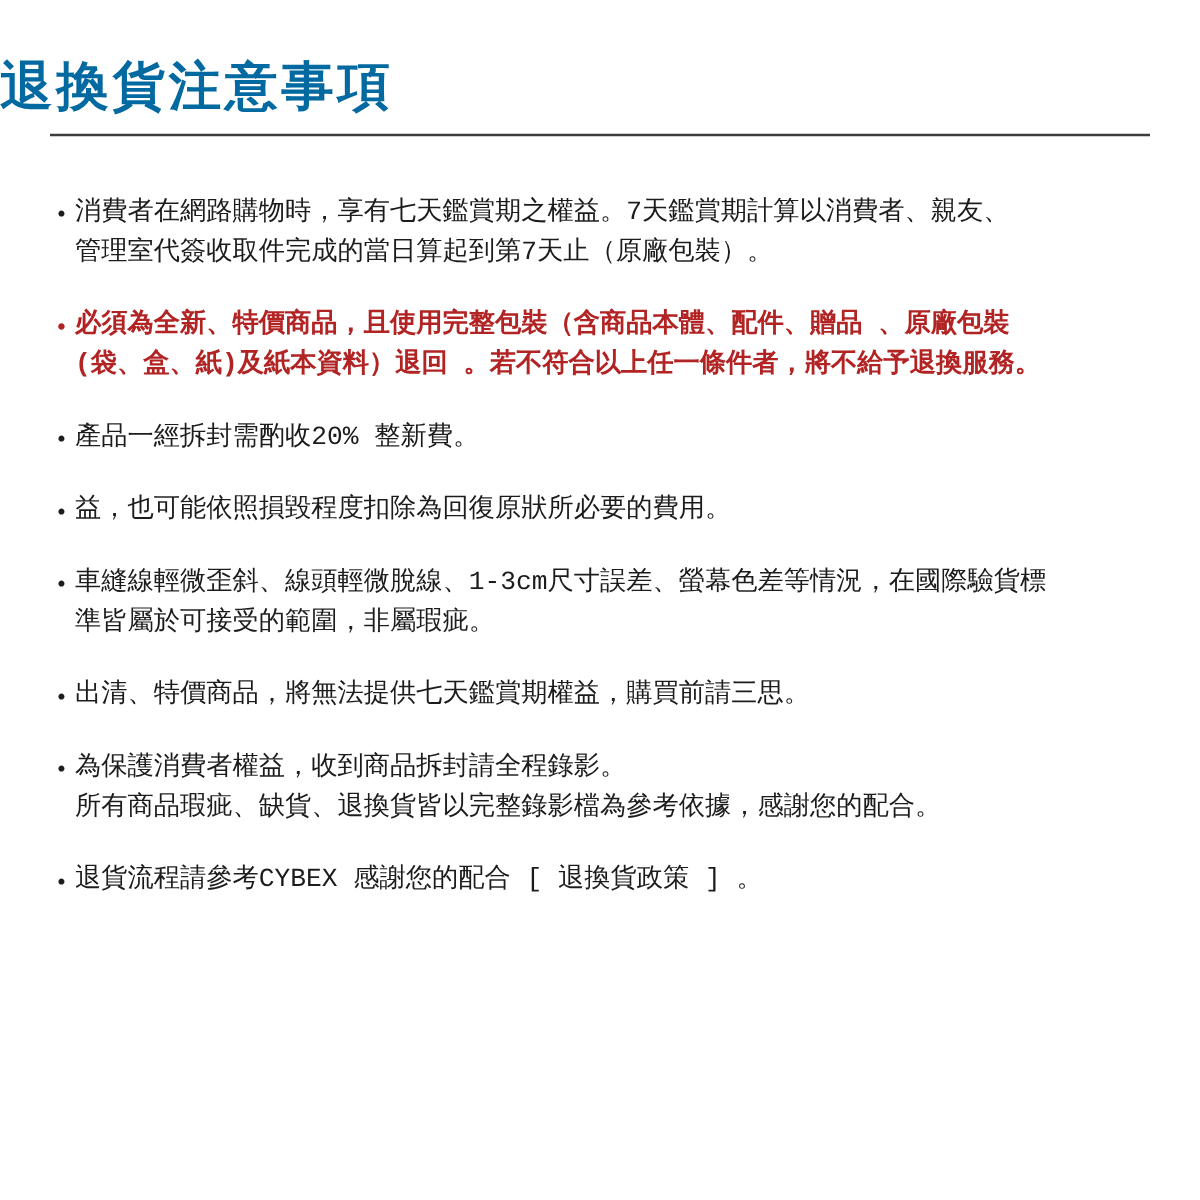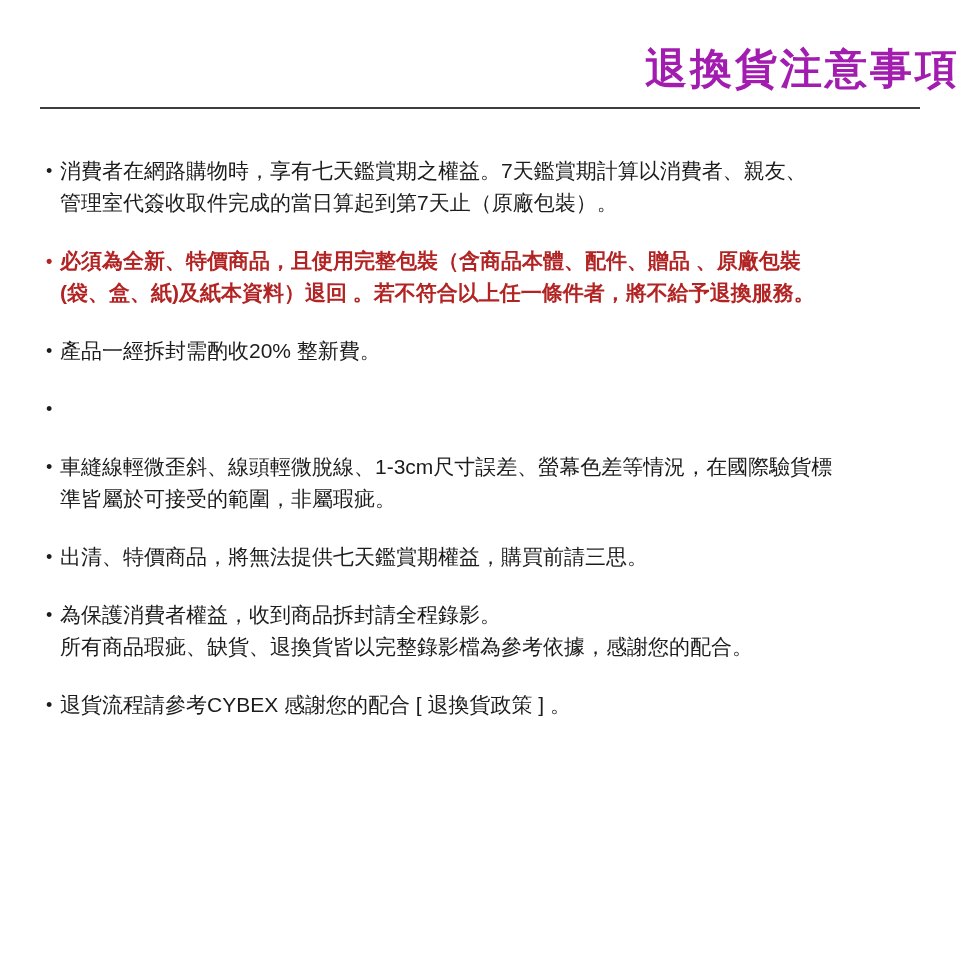"退換貨注意事項" .page-title { color: #a21caf -> #0369a1; text-align: right -> left }
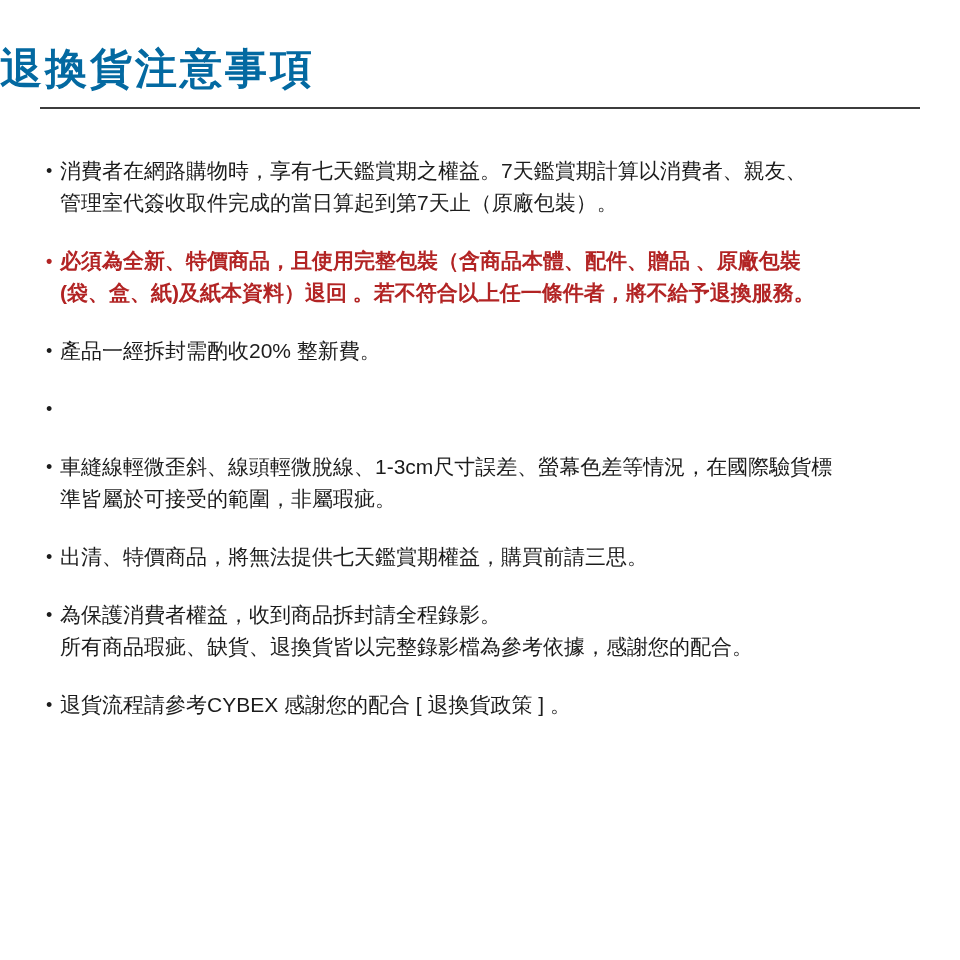"消費者在網路購物時，享有七天鑑賞期之權益。7天鑑賞期計算以消費者、親友、" .notice-lines { font-family: none -> Liberation Mono, monospace }
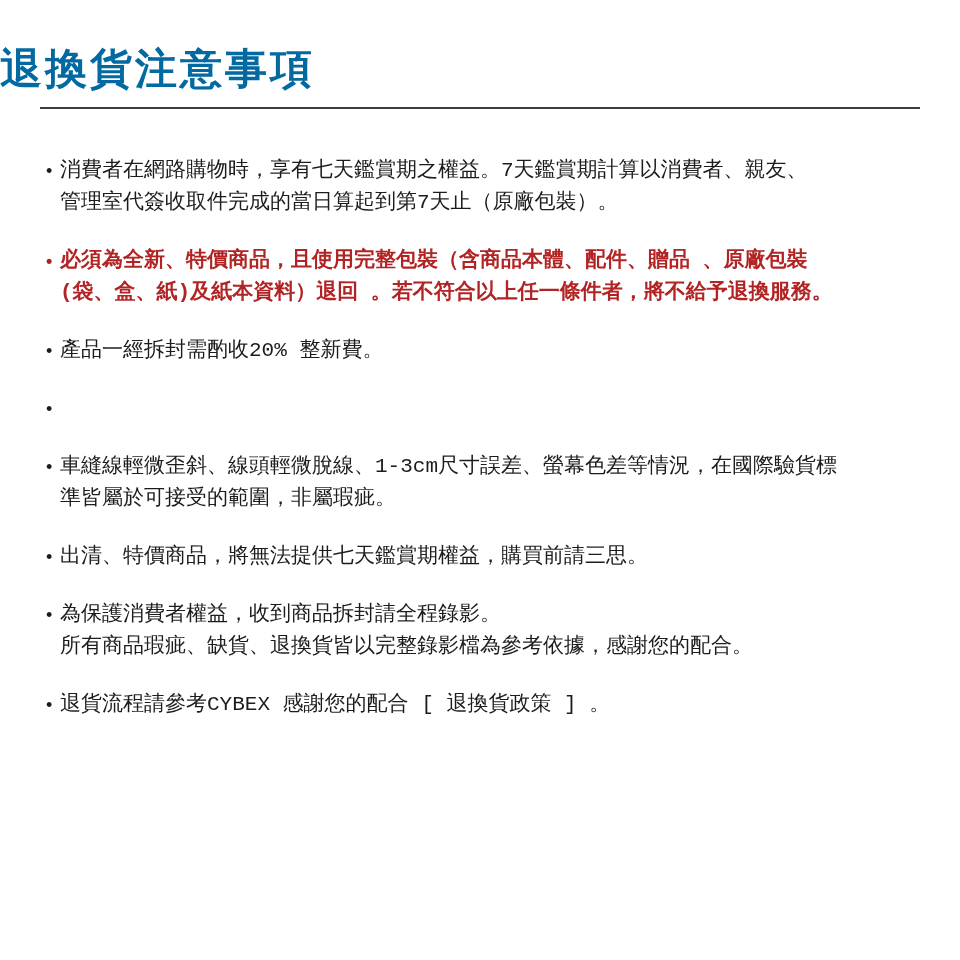"益，也可能依照損毀程度扣除為回復原狀所必要的費用。" div.notice-line { html: none -> <div>益，也可能依照損毀程度扣除為回復原狀所必要的費用。</div> }
